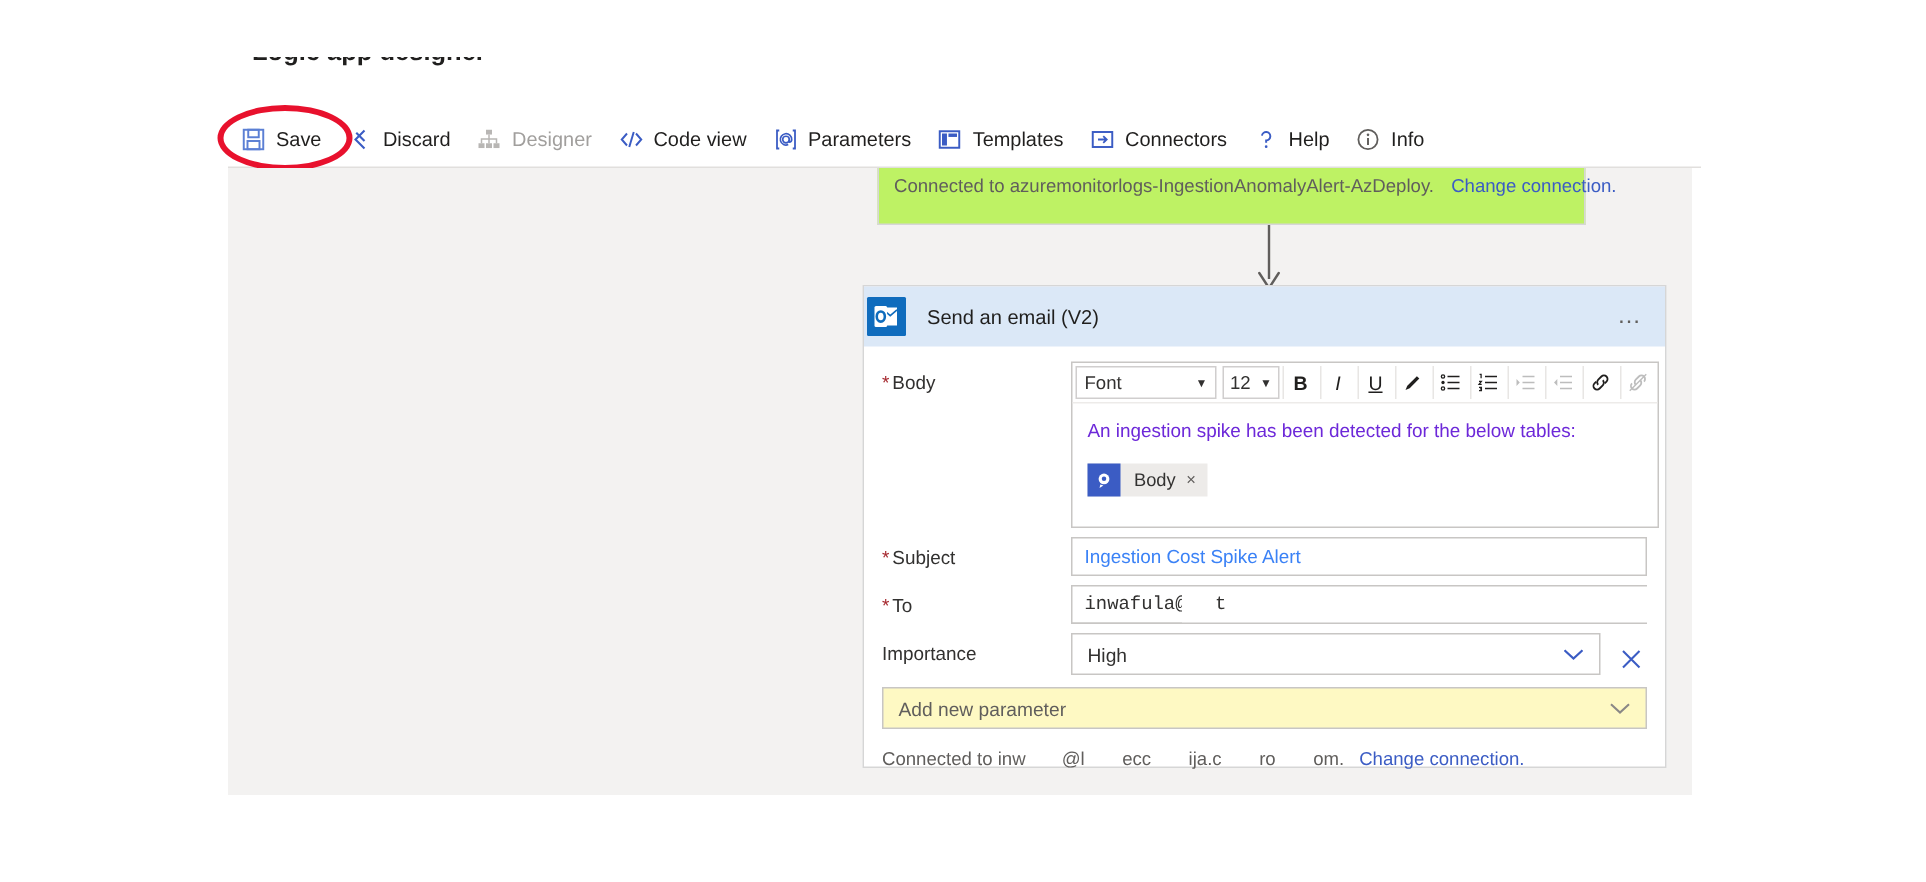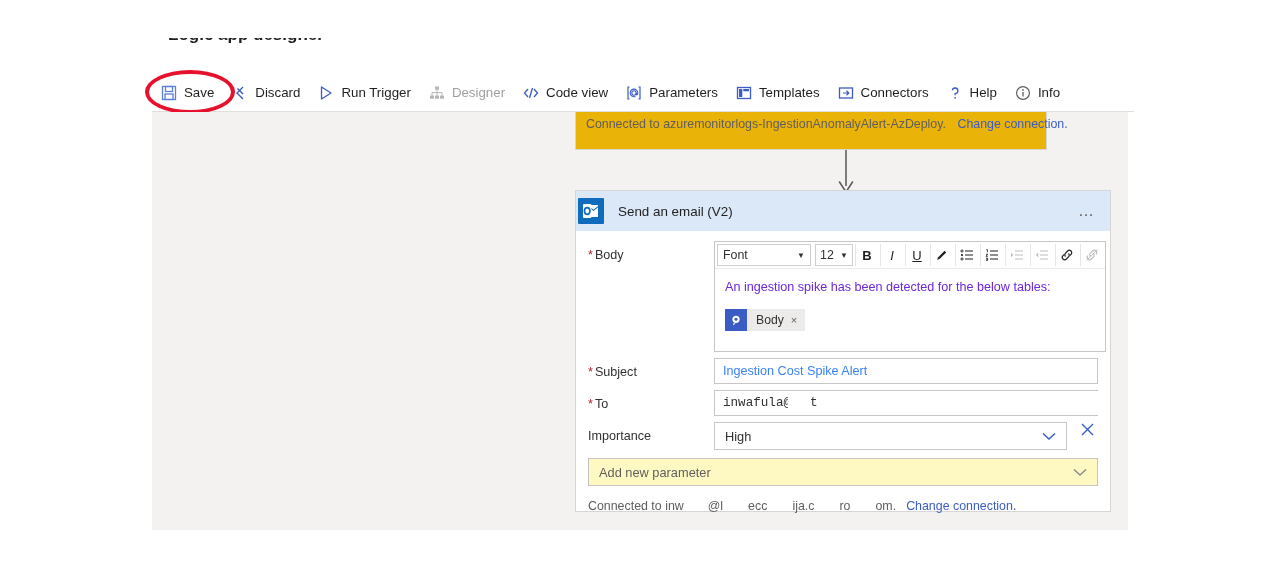"Run Trigger" button.cmd { html: <button> <span> <svg> <path></path> </svg> </span> <span>Run Trigger</span> </button> -> none }
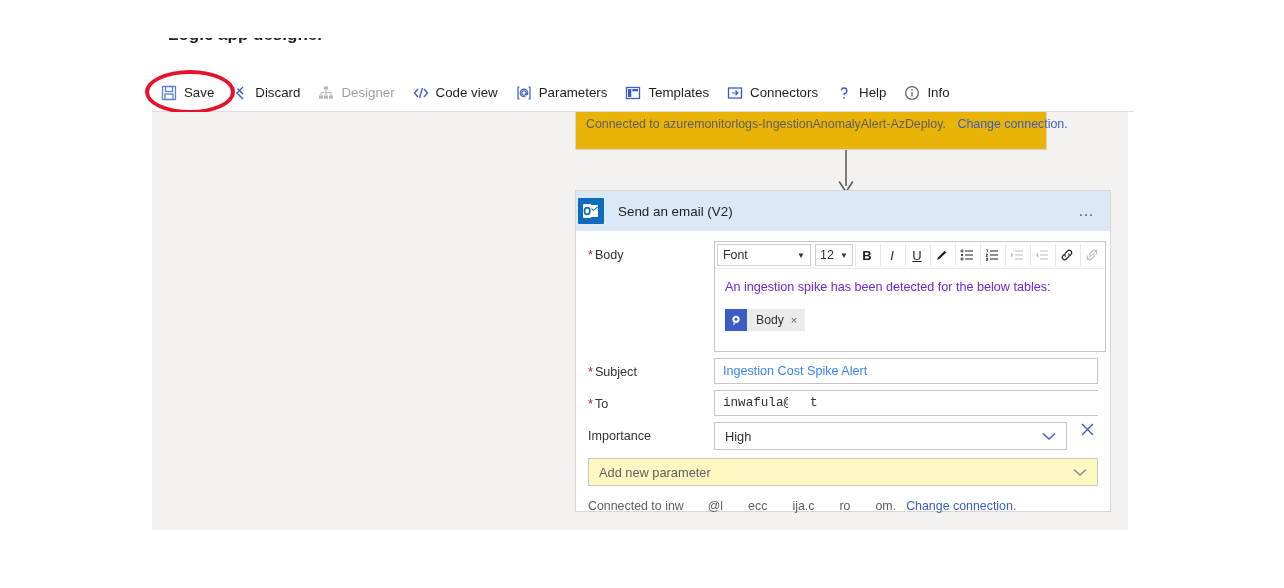"Connected to" .prev-card { background: #eab308 -> #bef264; left: 423px -> 433px }
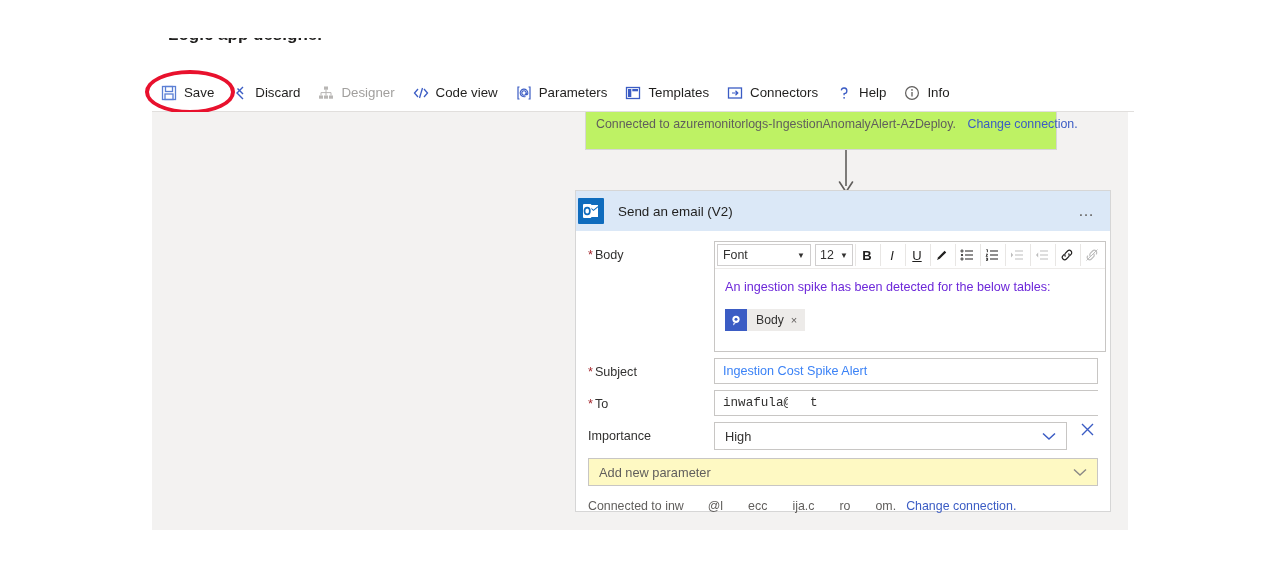"High" .sel-wrap { align-items: flex-start -> flex-end }
